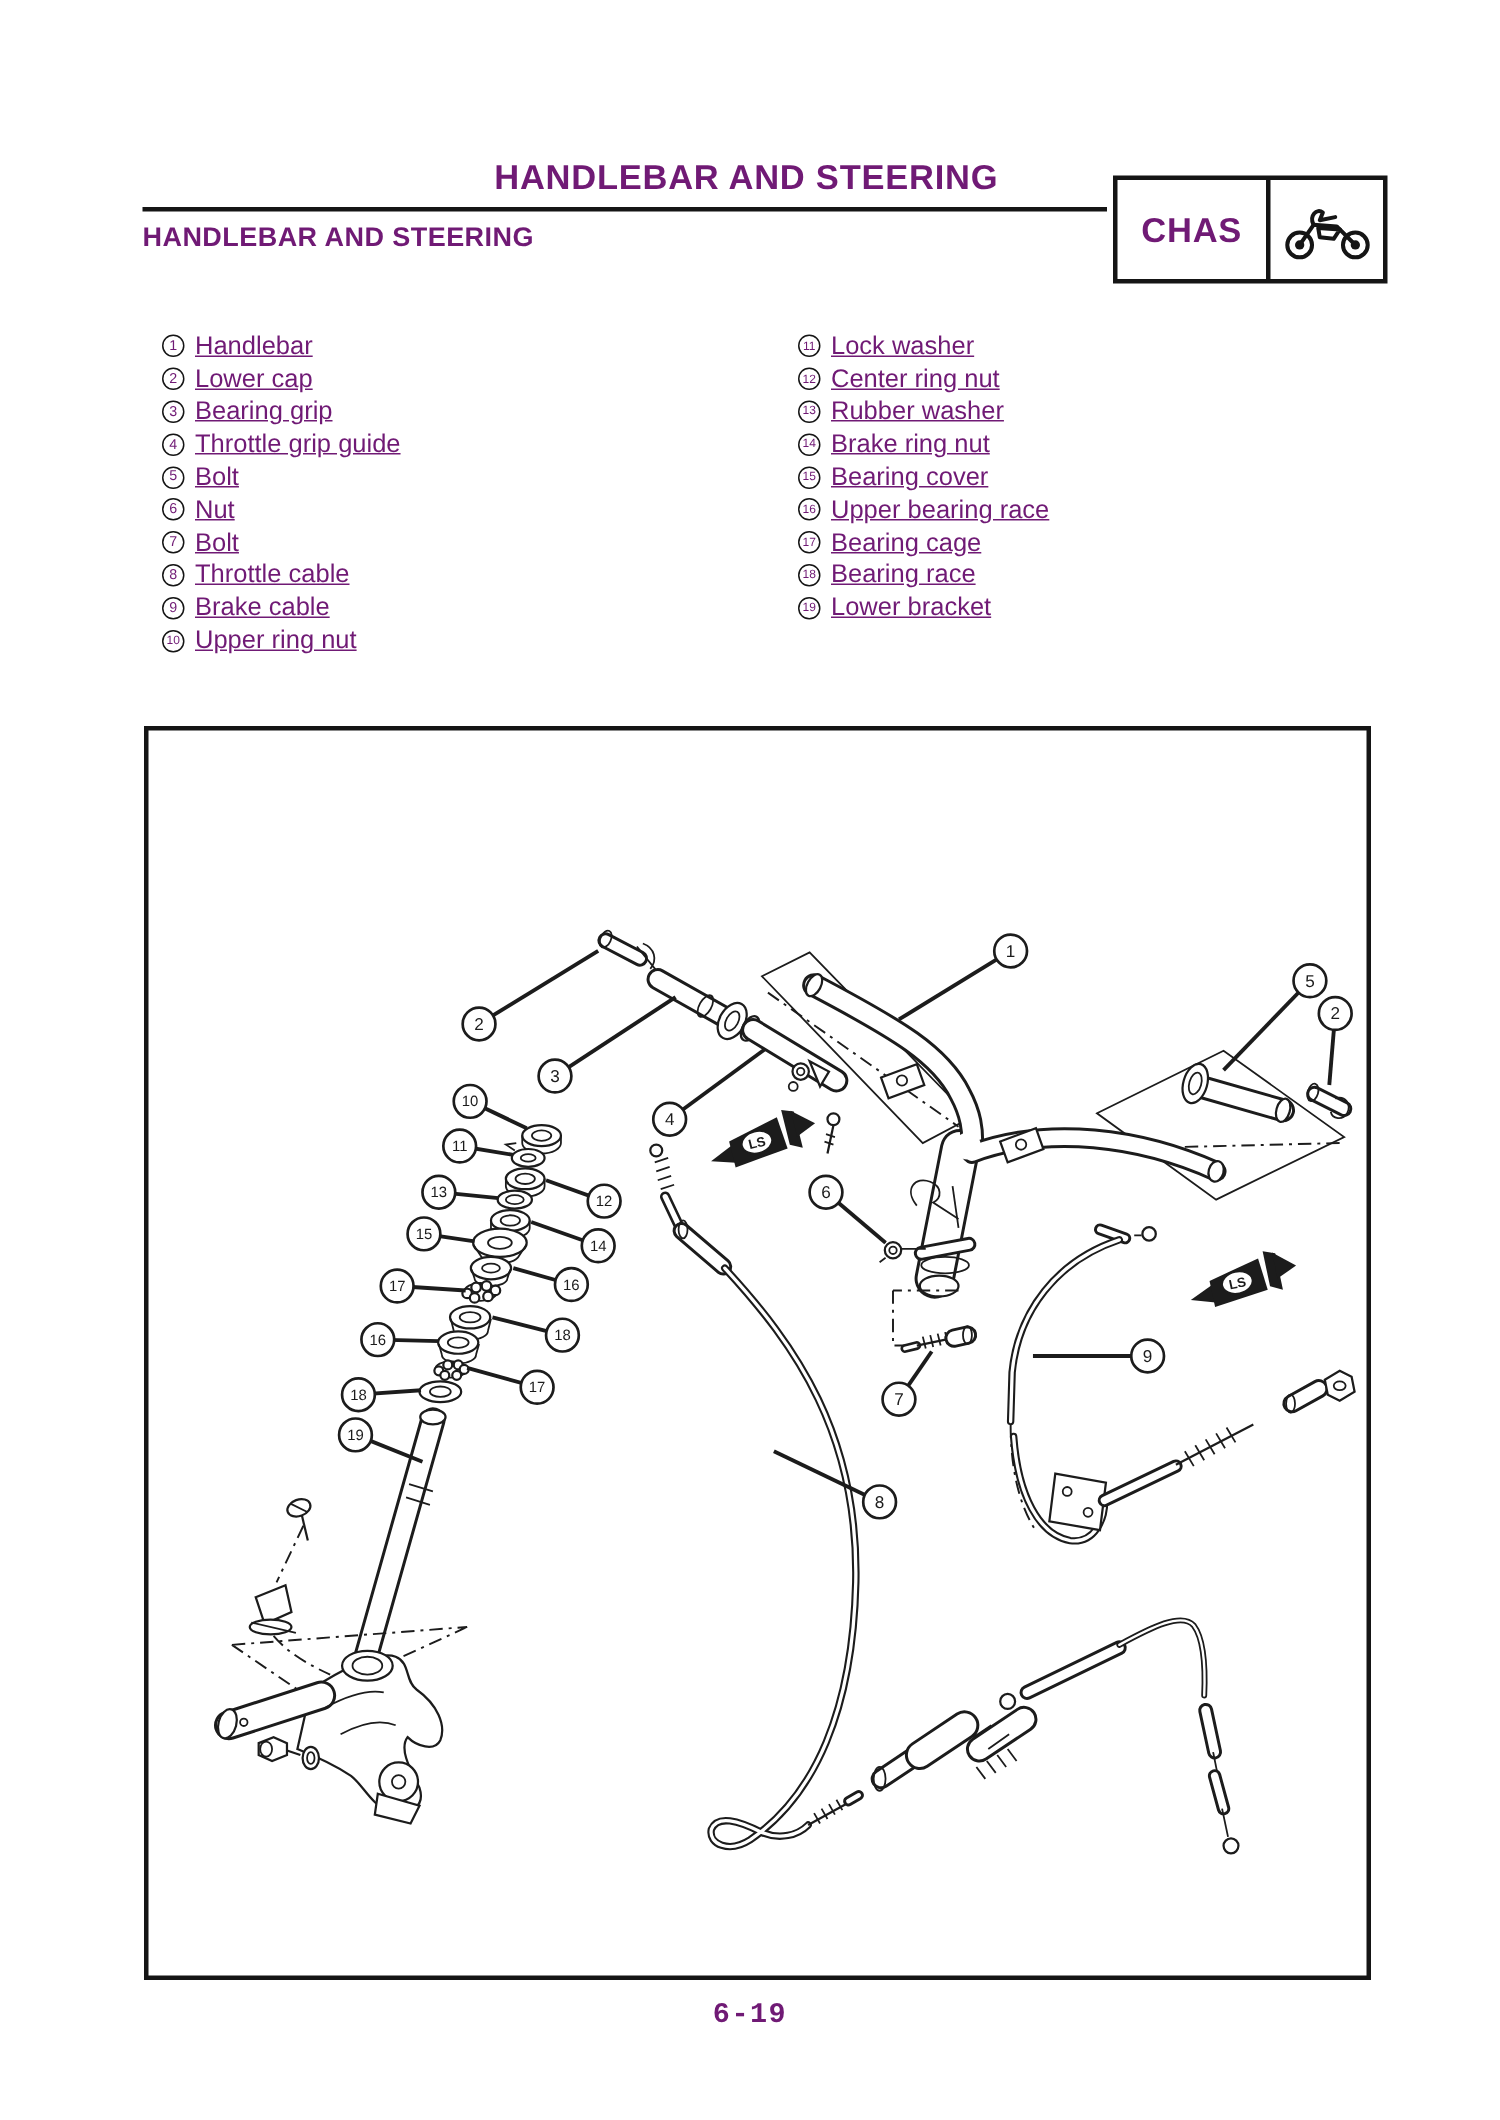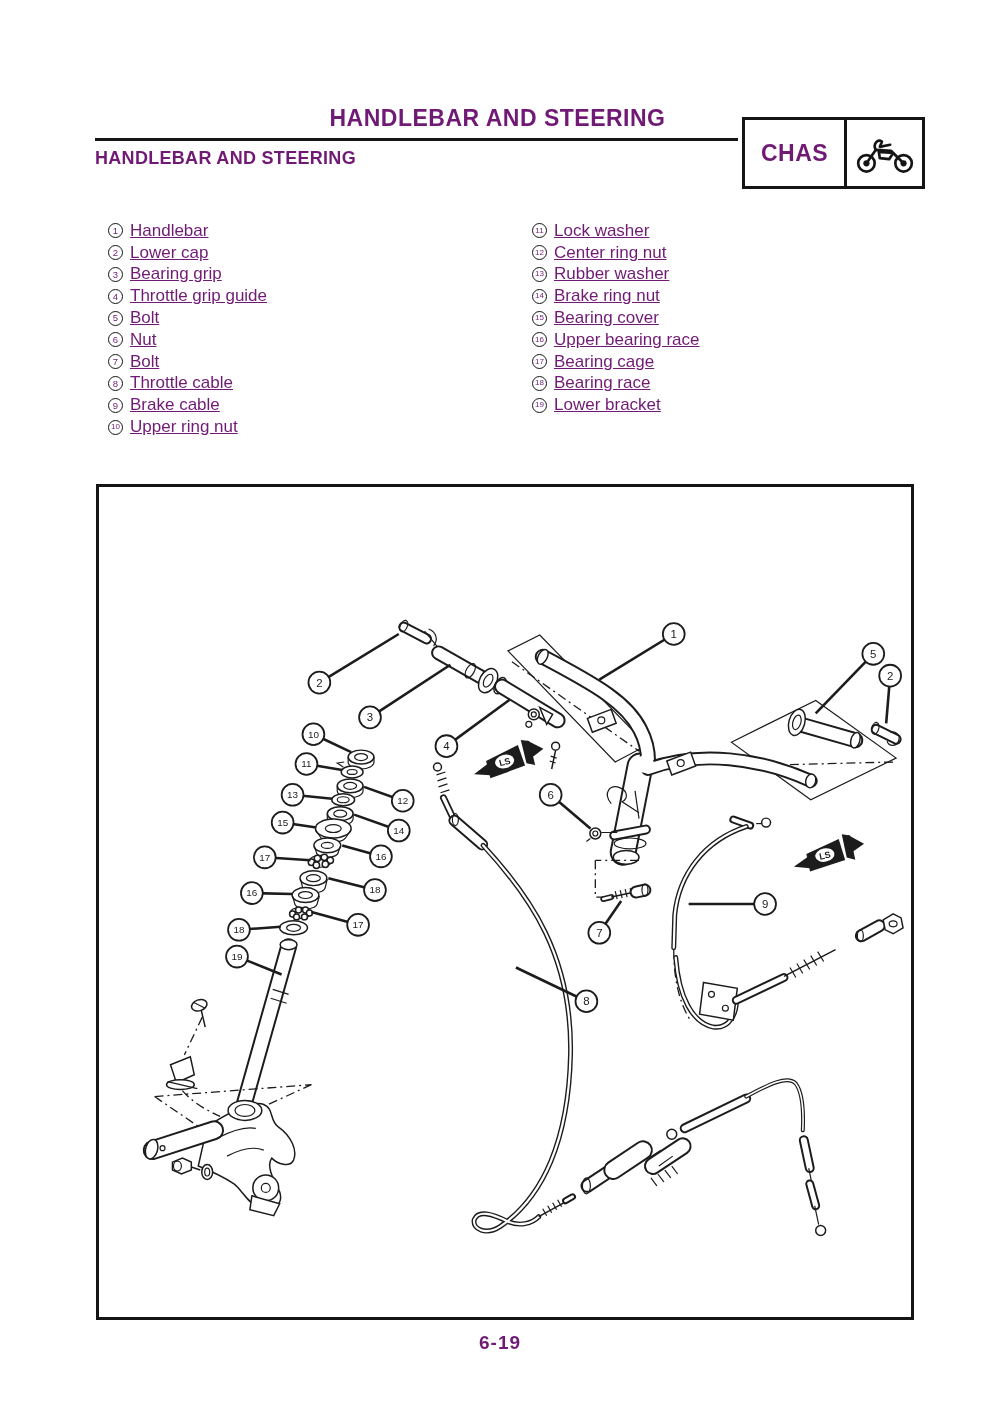"6-19" .page-number { font-family: none -> Liberation Mono, monospace }
